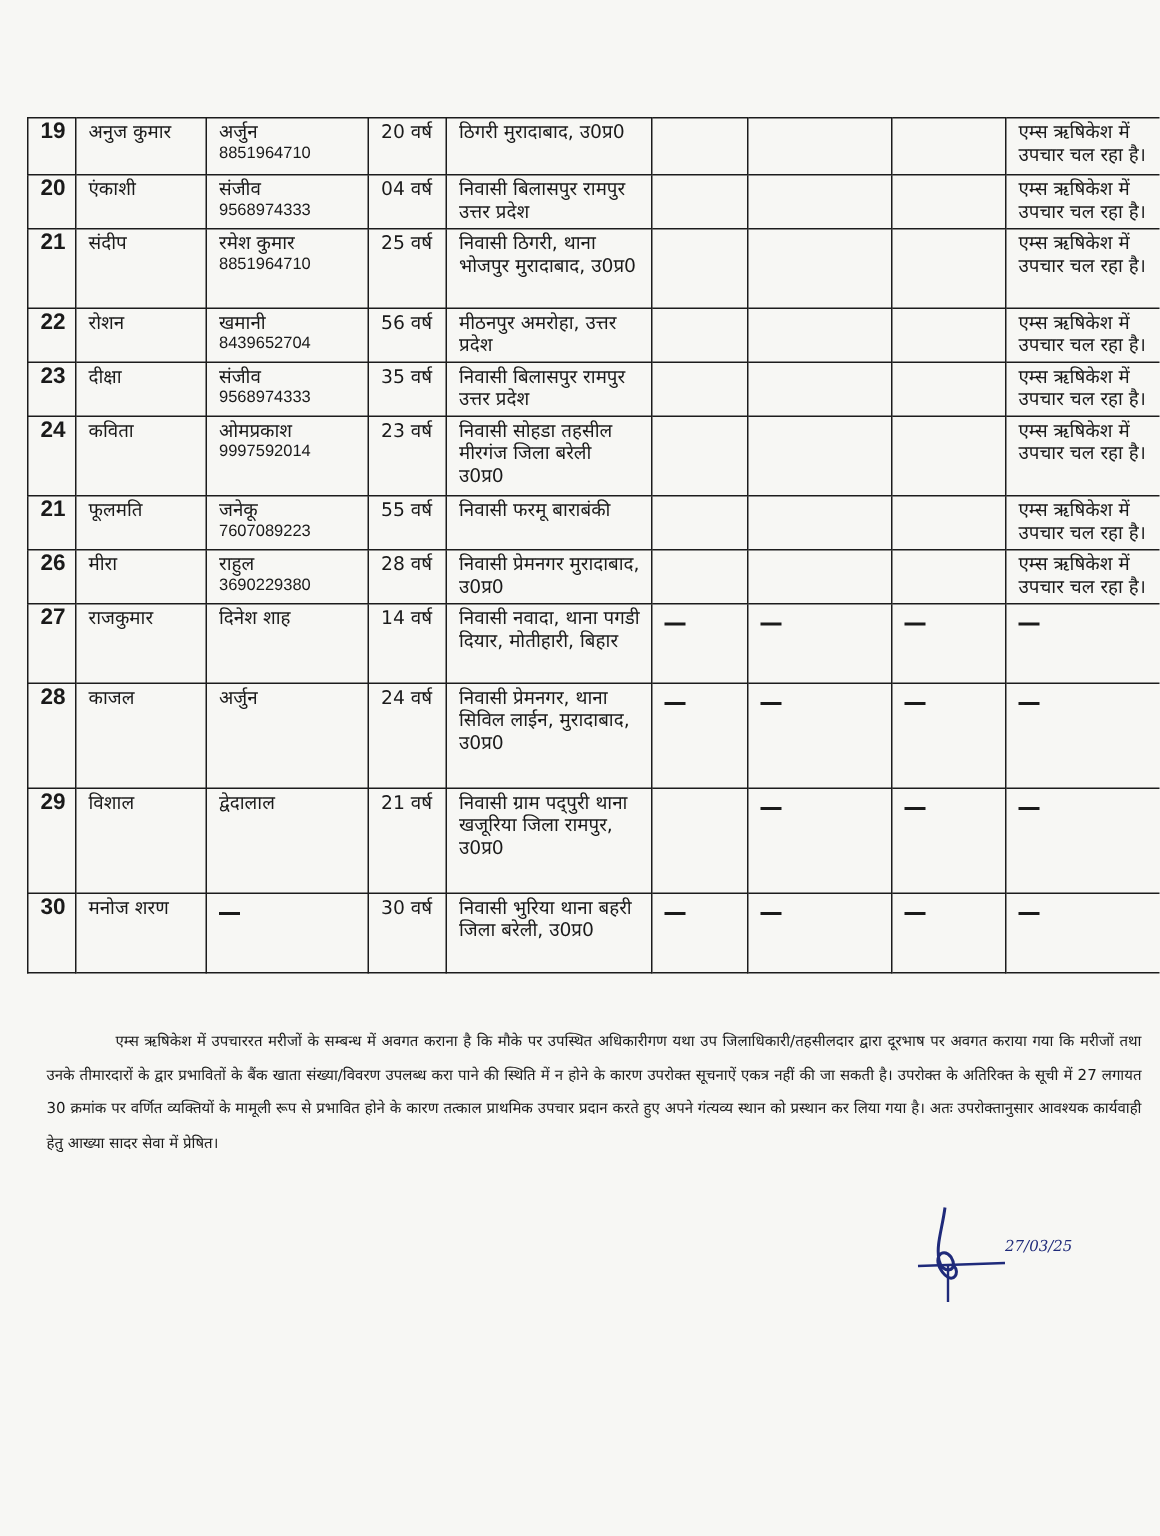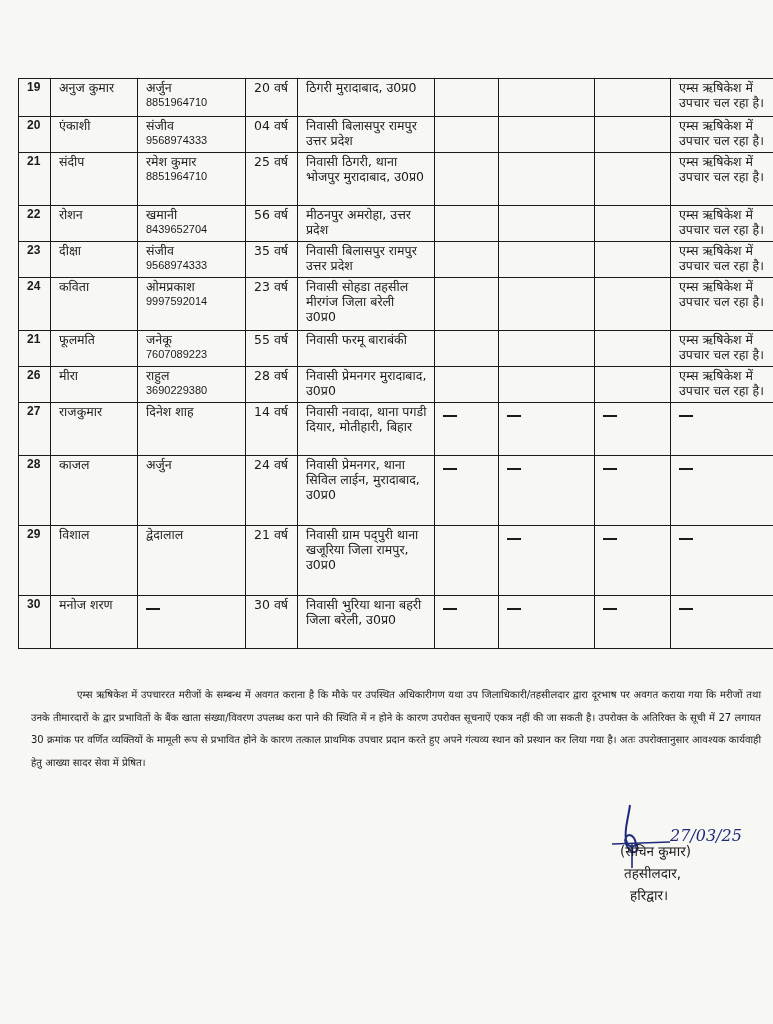"19" td.sn { font-size: 12px -> 15px }
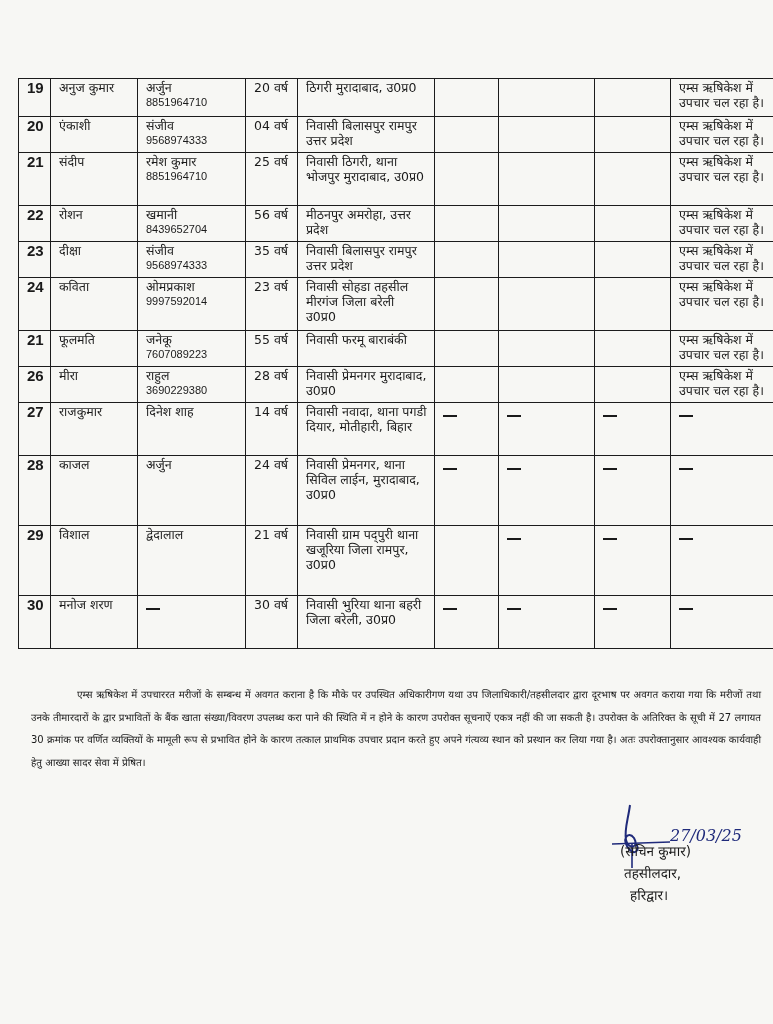"27/03/25" .sig-date { font-size: 16px -> 10px }
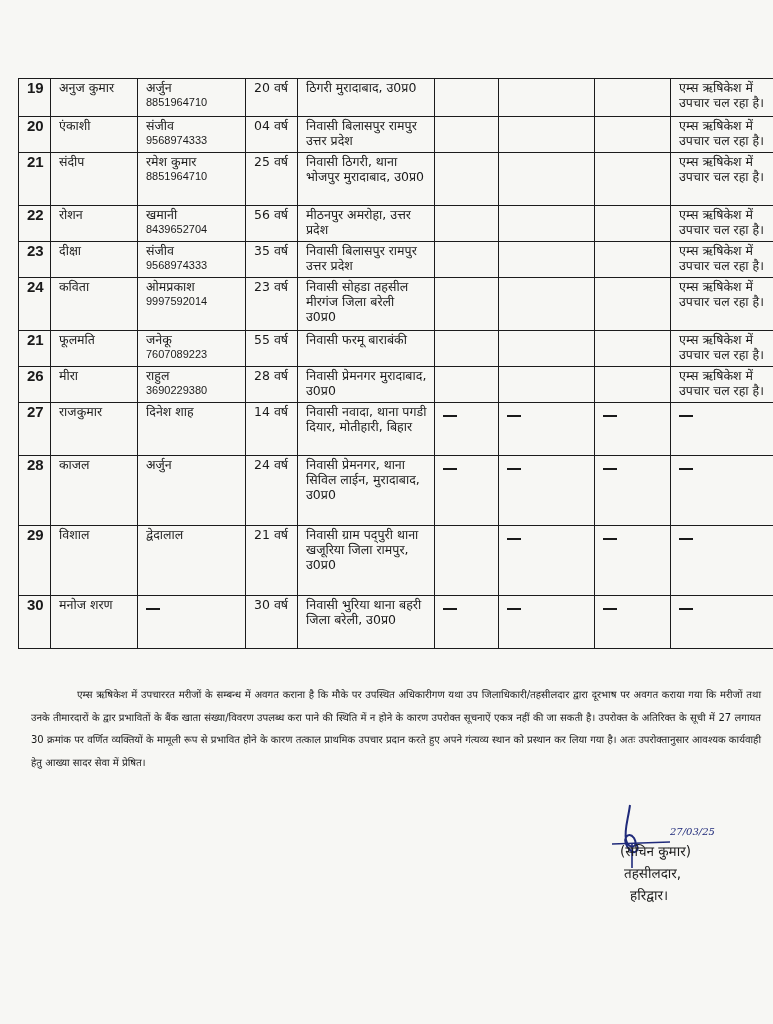"(सचिन कुमार)" div.sig-block { html: <div> <div>(सचिन कुमार)</div> <div>तहसीलदार,</div> <div>हरिद्वार।</div> </div> -> none }
